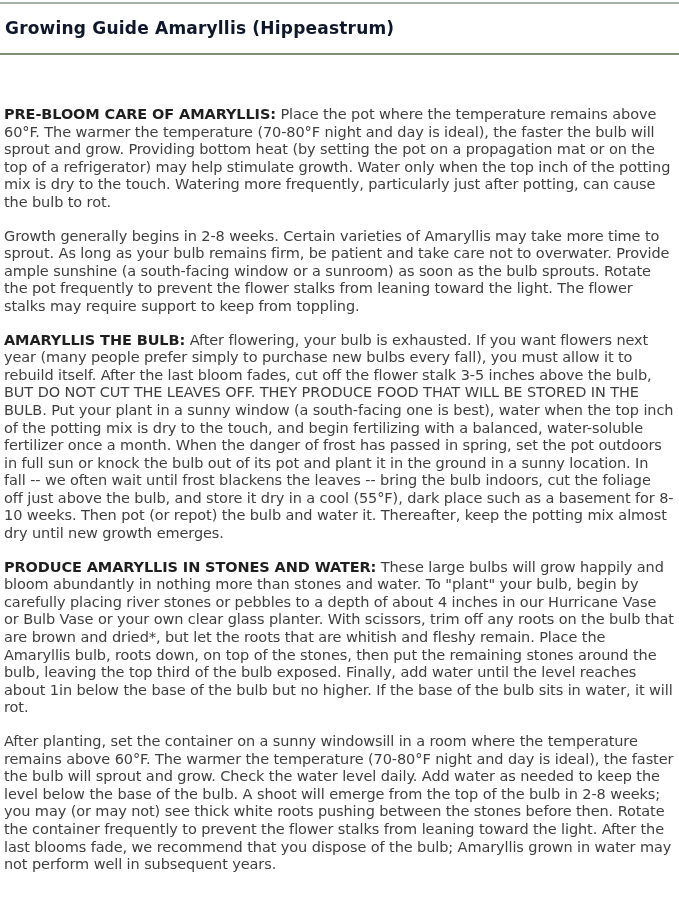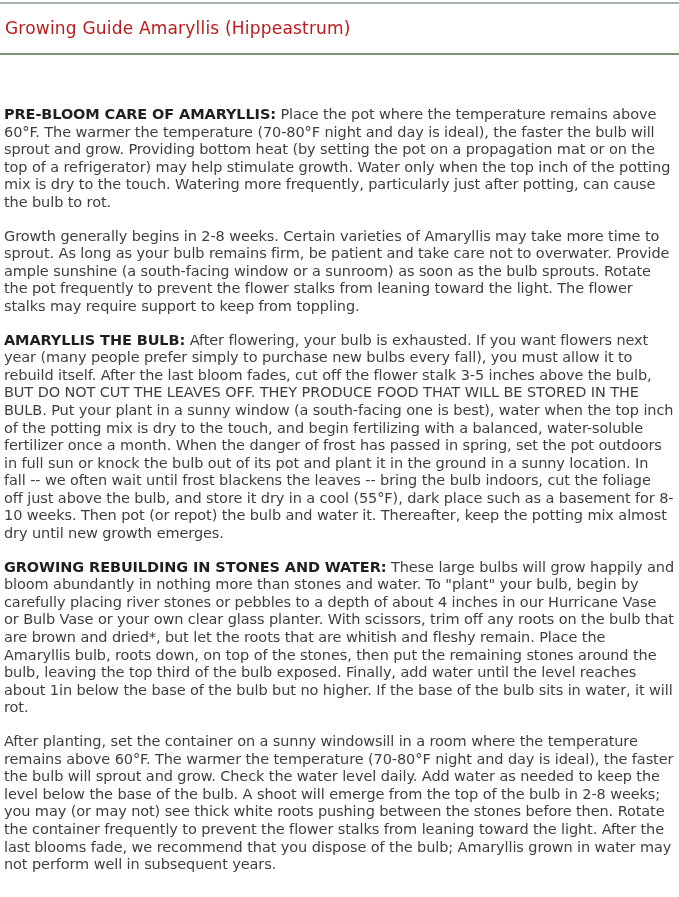"Growing Guide Amaryllis (Hippeastrum)" .page-title { color: #b91c1c -> #0f172a; font-weight: 400 -> 700 }
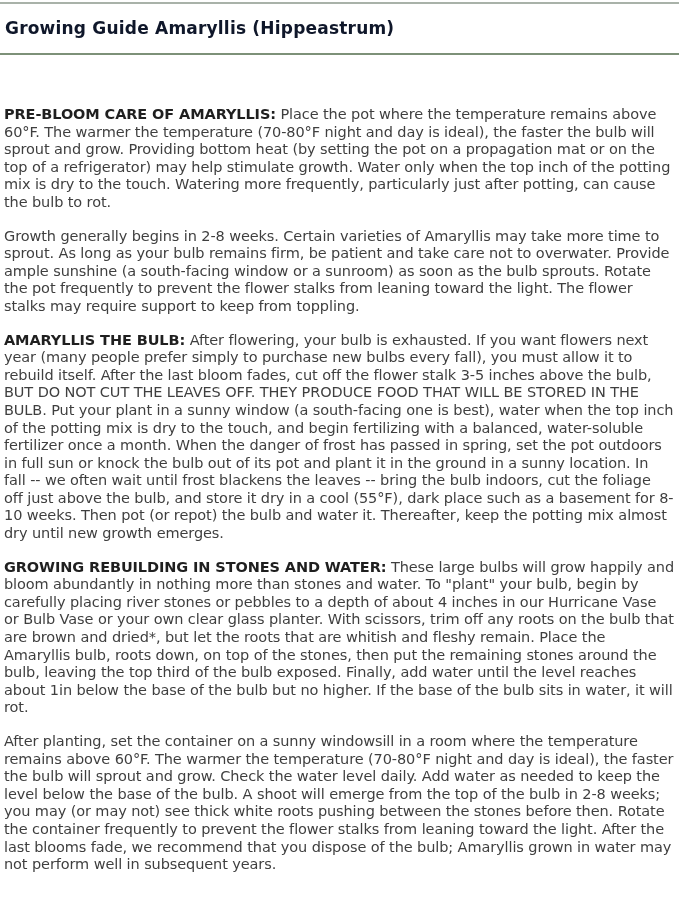"GROWING REBUILDING IN STONES AND" strong { text: GROWING REBUILDING -> PRODUCE AMARYLLIS }
